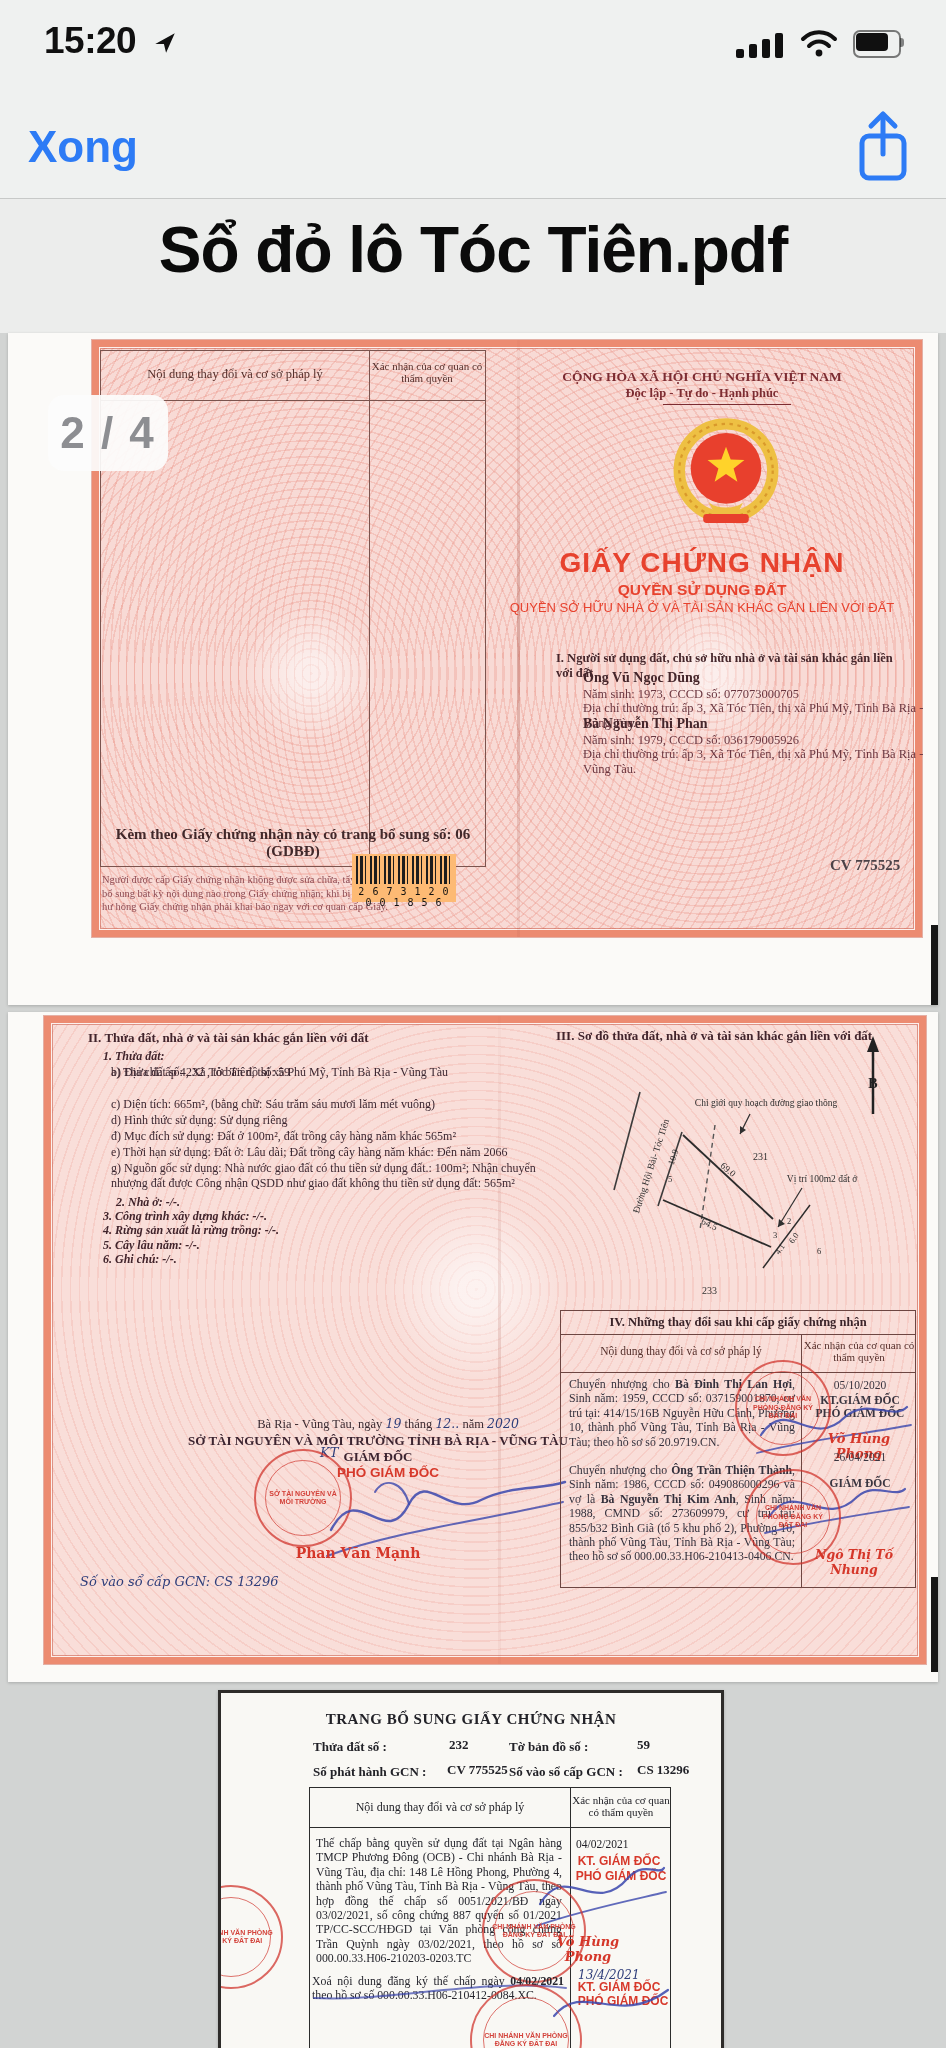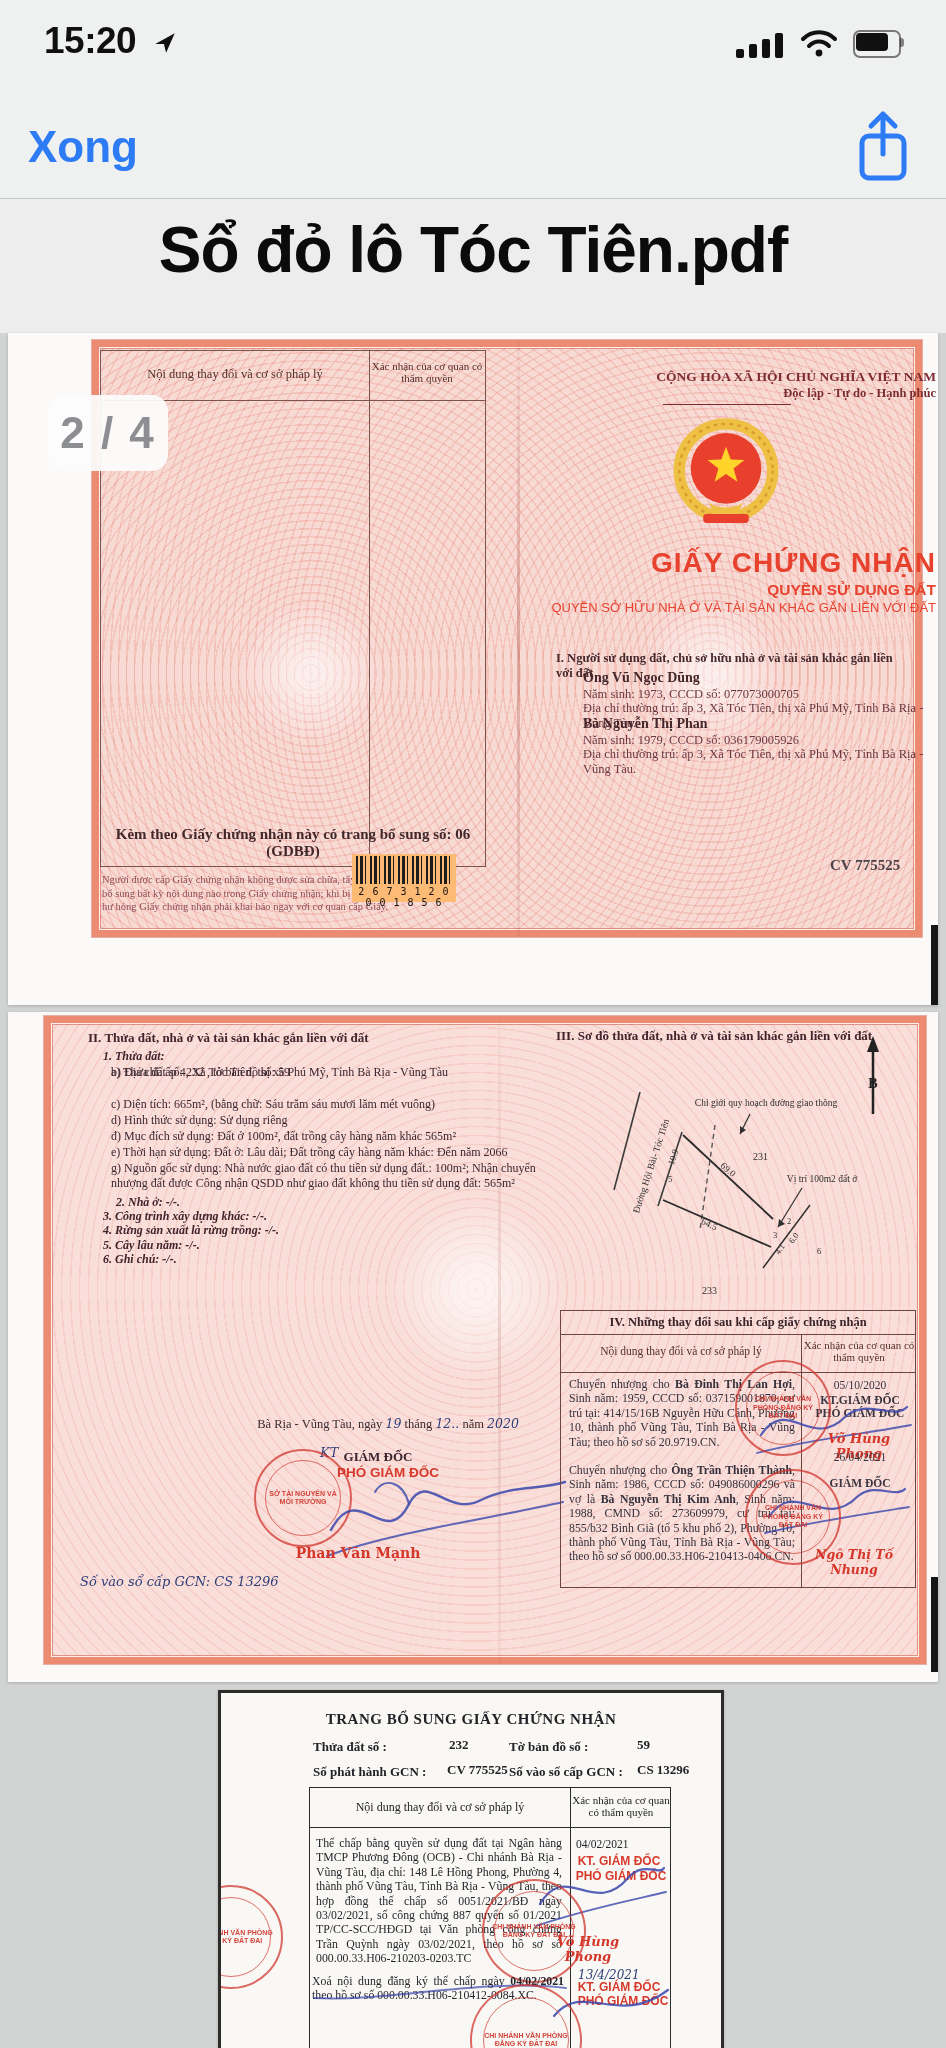"CỘNG HÒA XÃ HỘI CHỦ" .r-center { left: 516px -> 488px; text-align: right -> center }
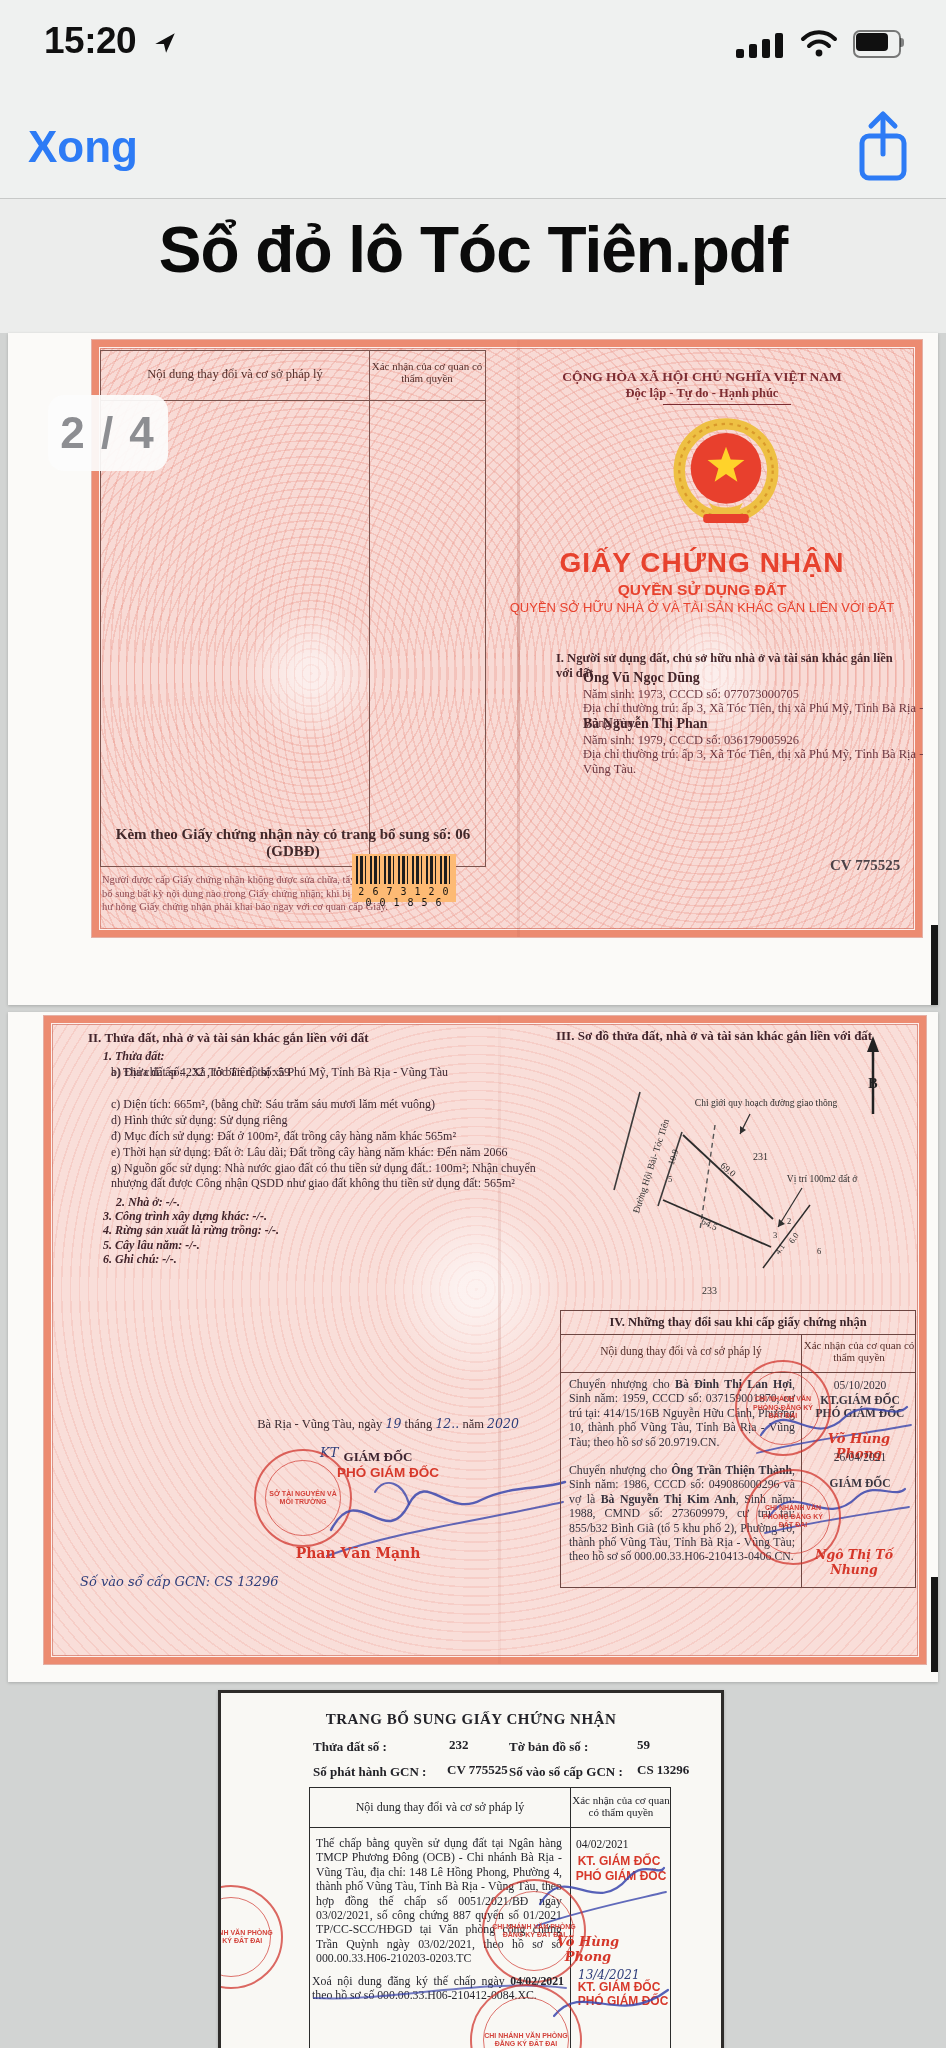"SỞ TÀI NGUYÊN VÀ MÔI TRƯỜNG TỈNH" div.abs { html: none -> <div>SỞ TÀI NGUYÊN VÀ MÔI TRƯỜNG TỈNH BÀ RỊA - VŨNG TÀU</div> }
